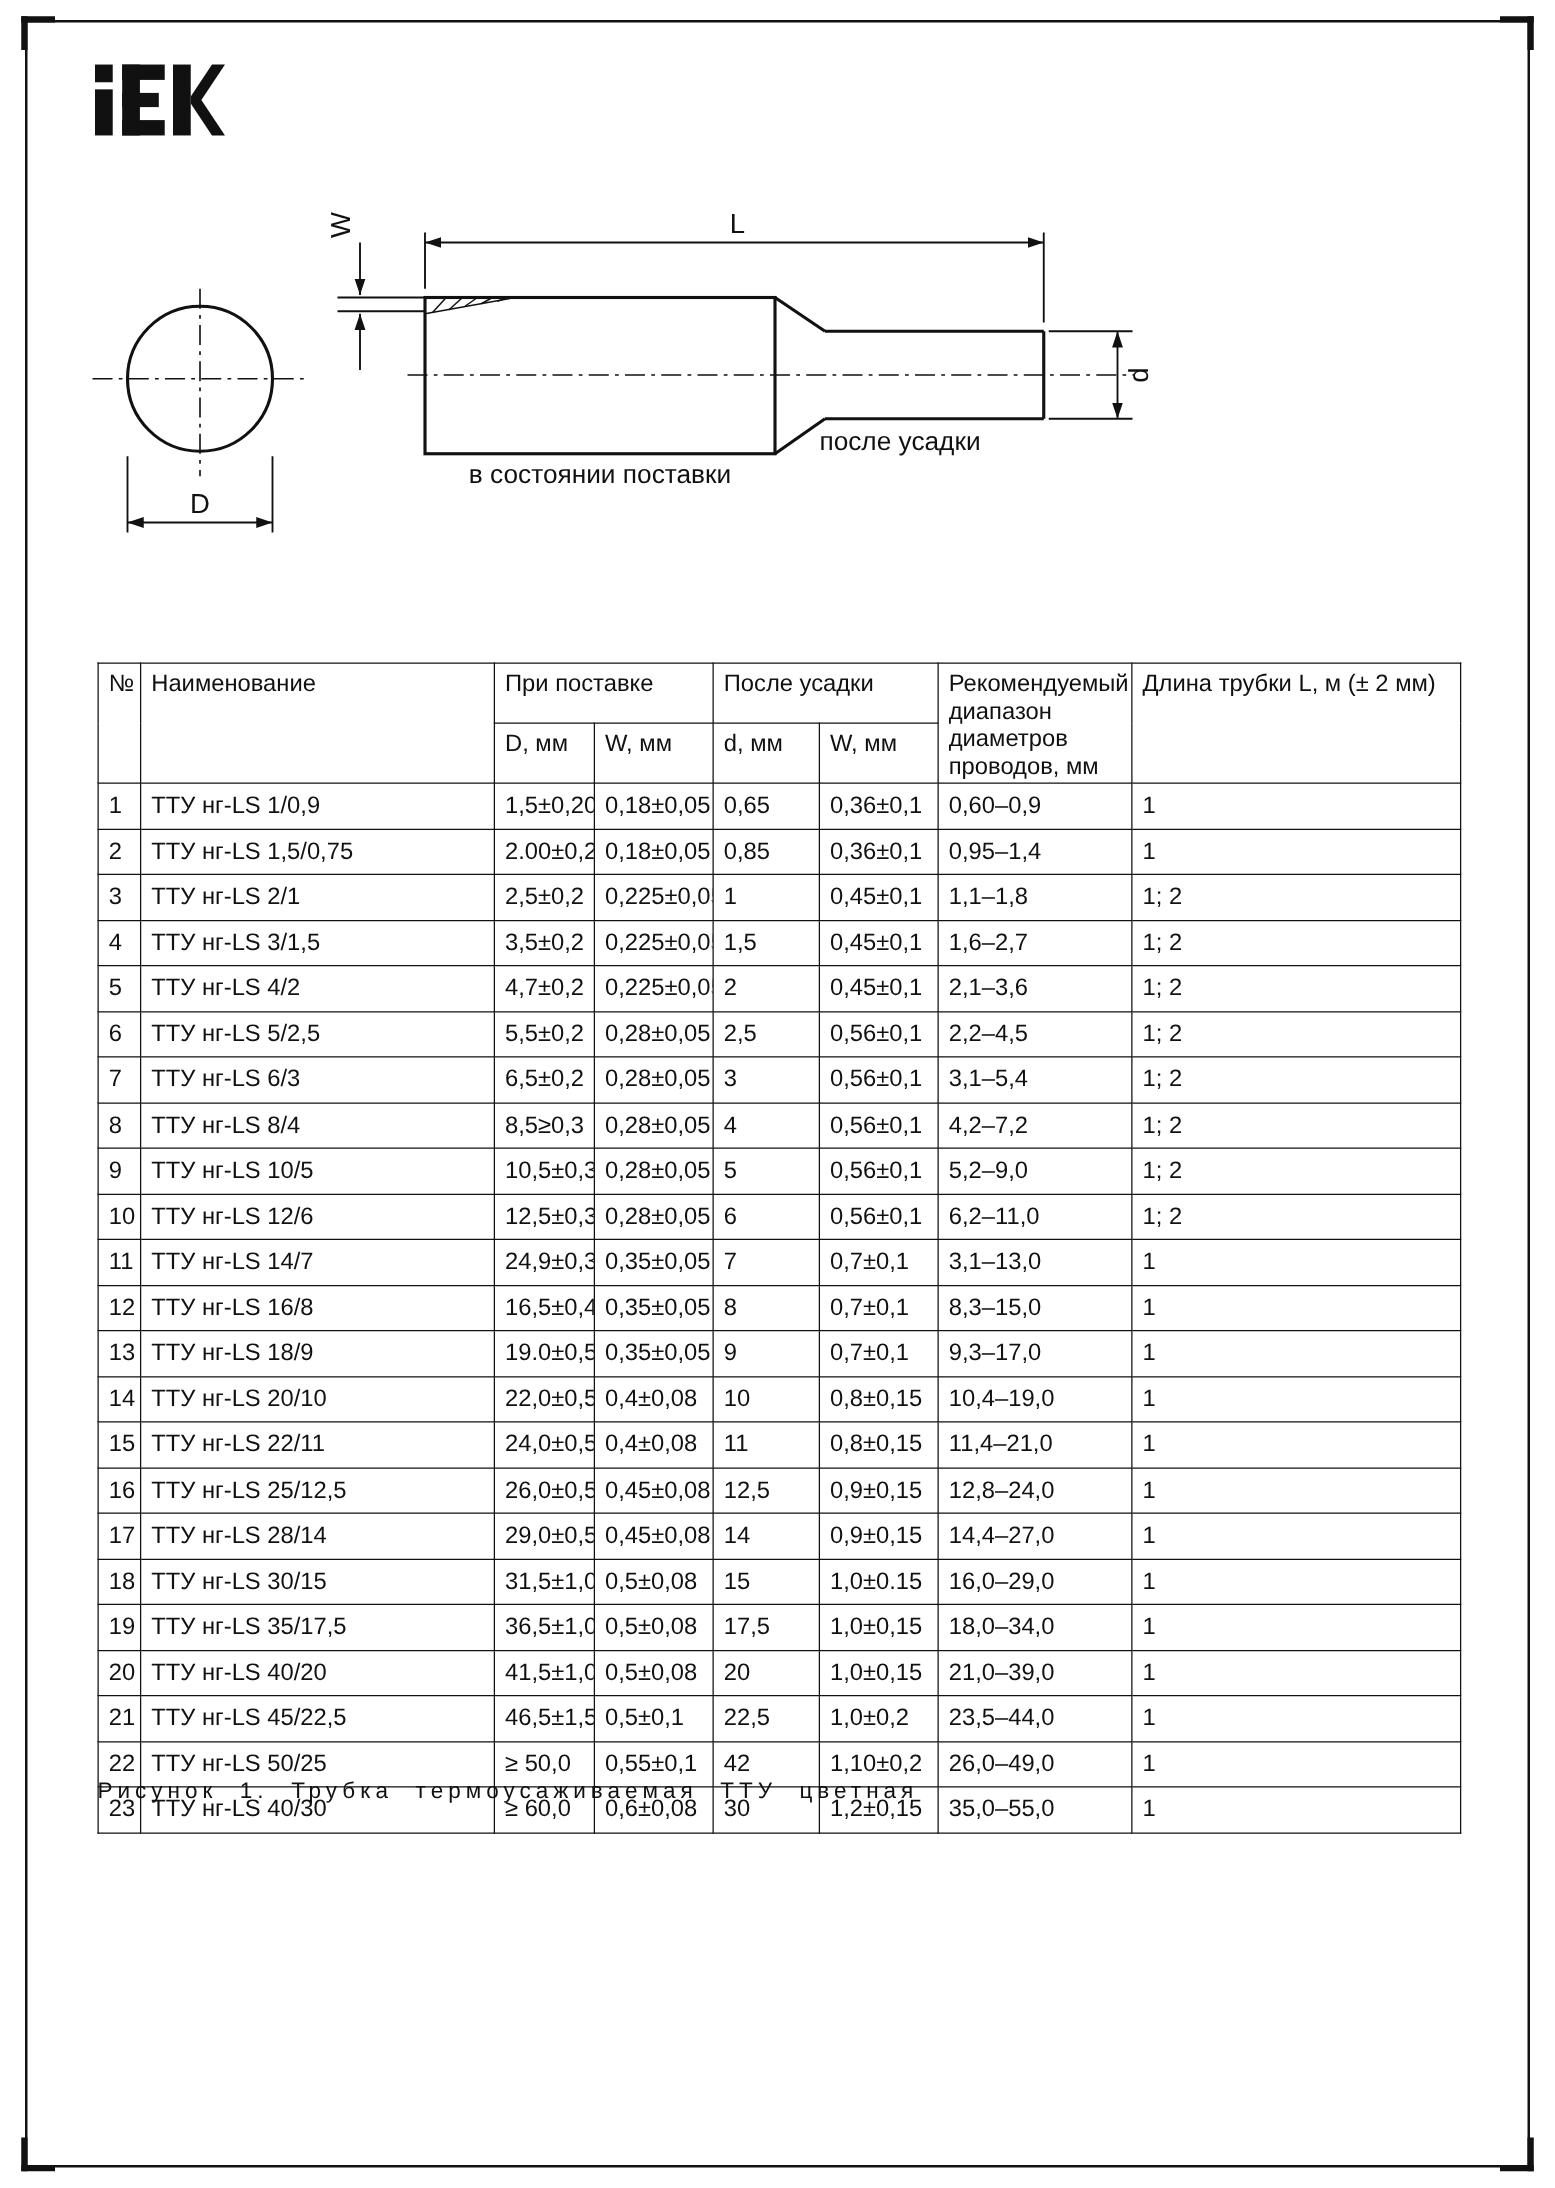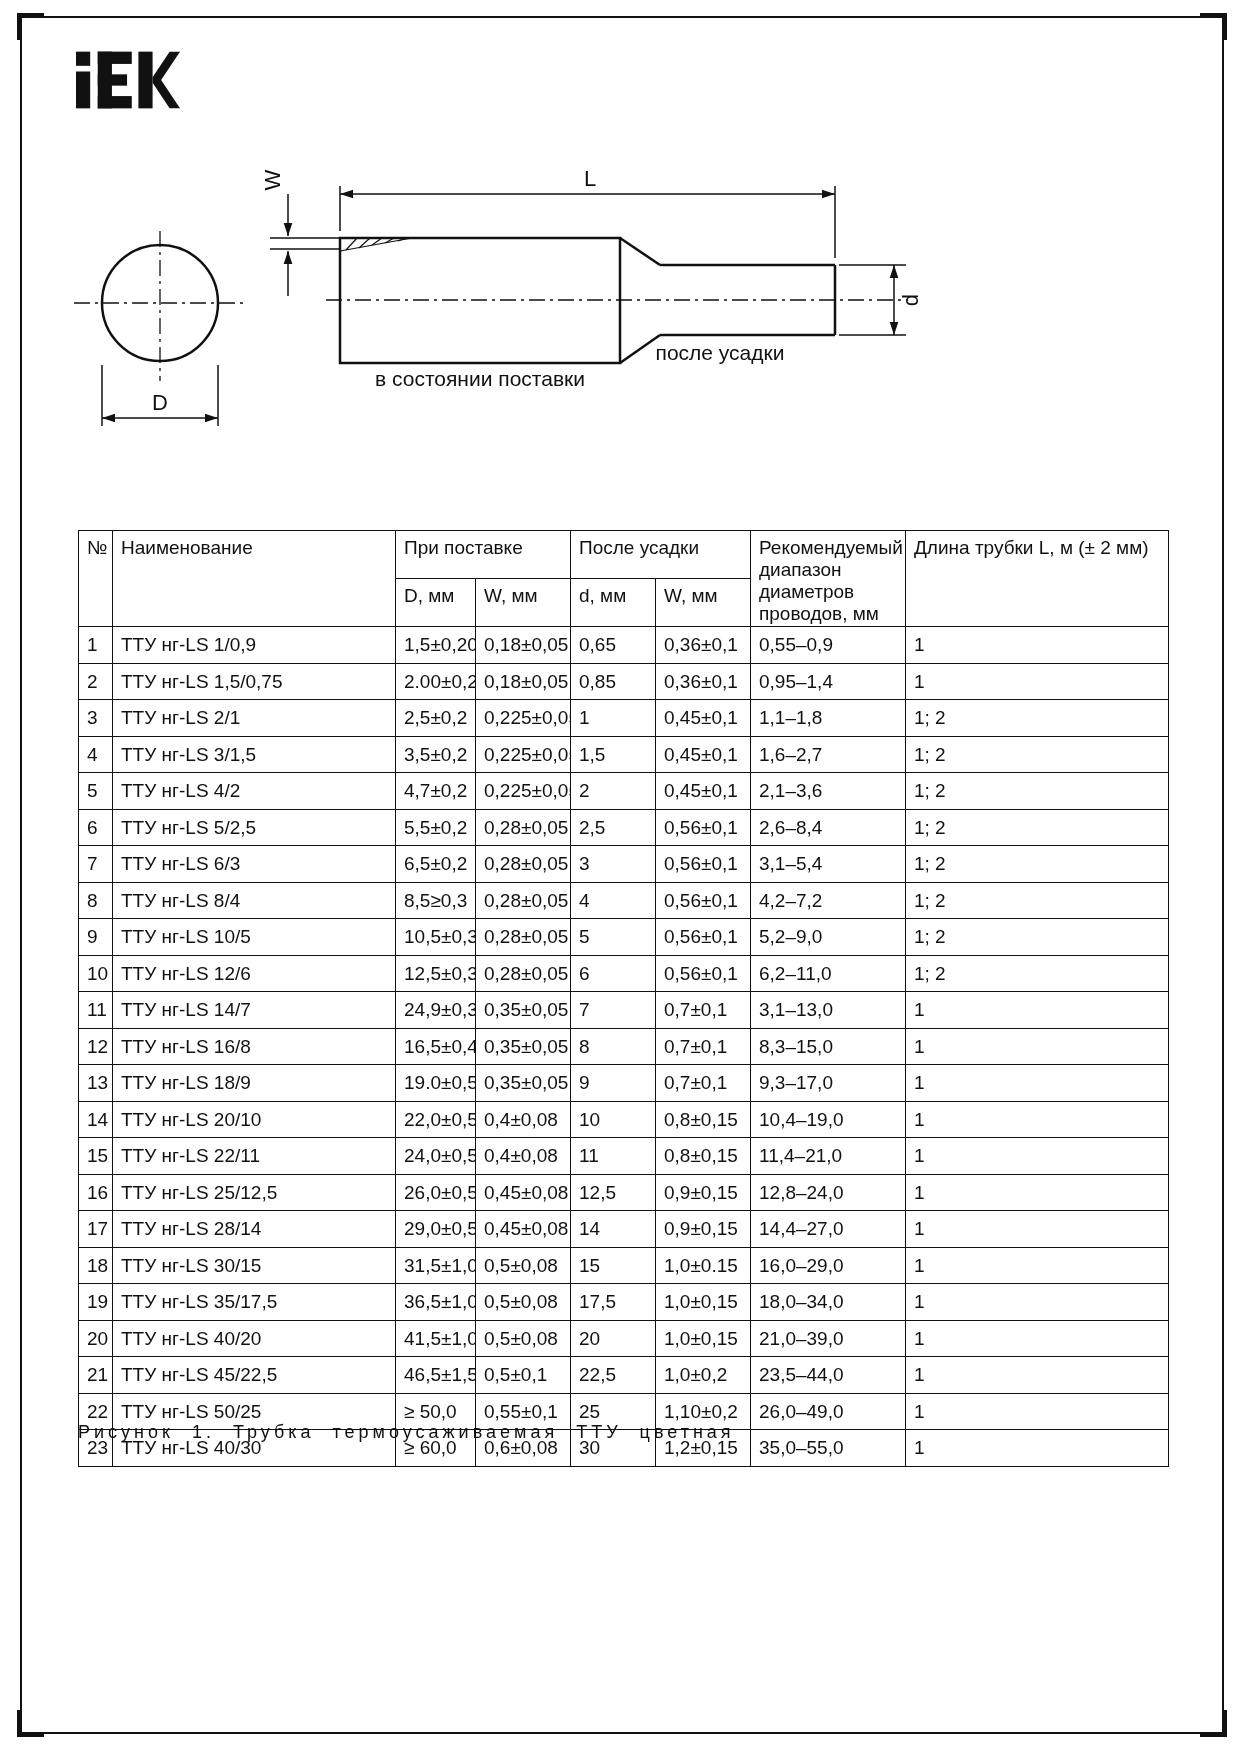"0,55–0,9" td { text: 0,55 -> 0,60 }
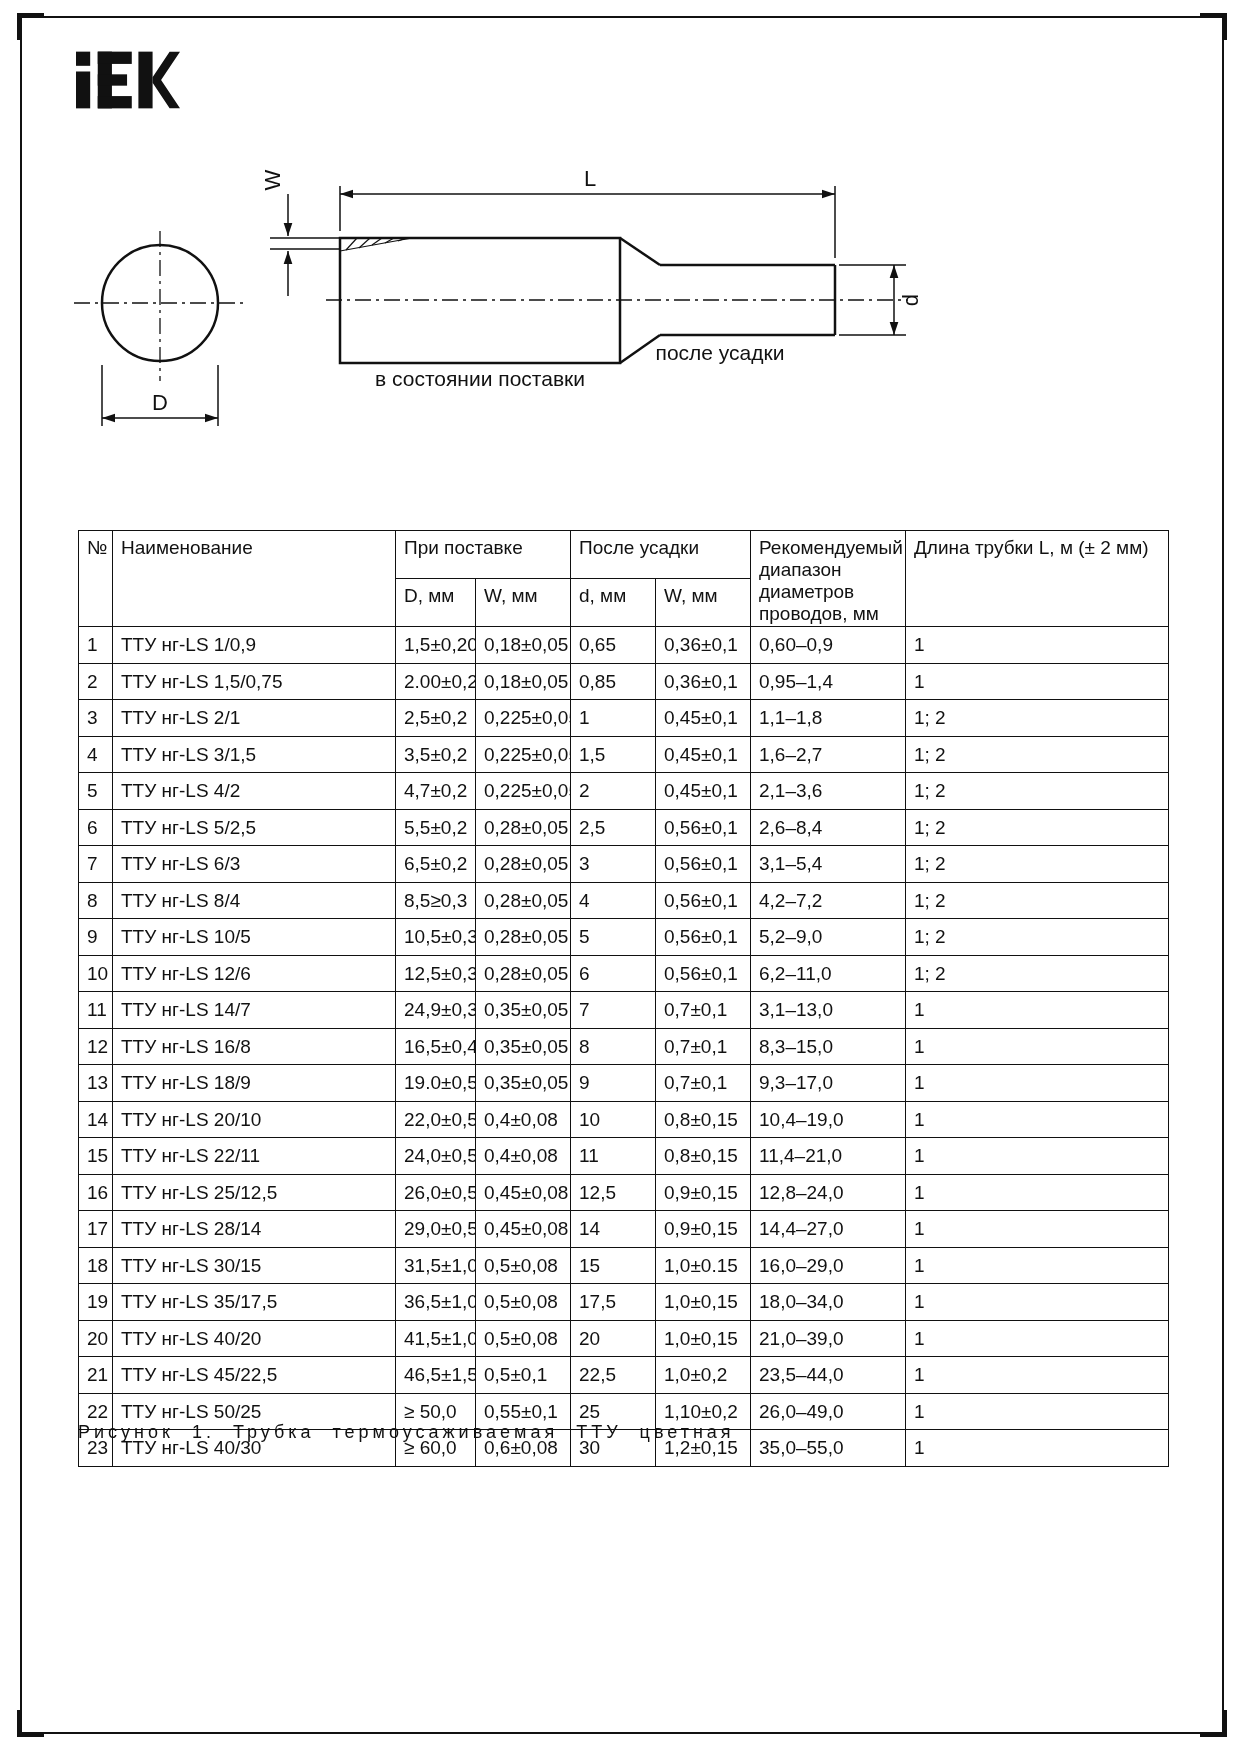"2,6–8,4" td { text: 2,6–8,4 -> 2,2–4,5 }
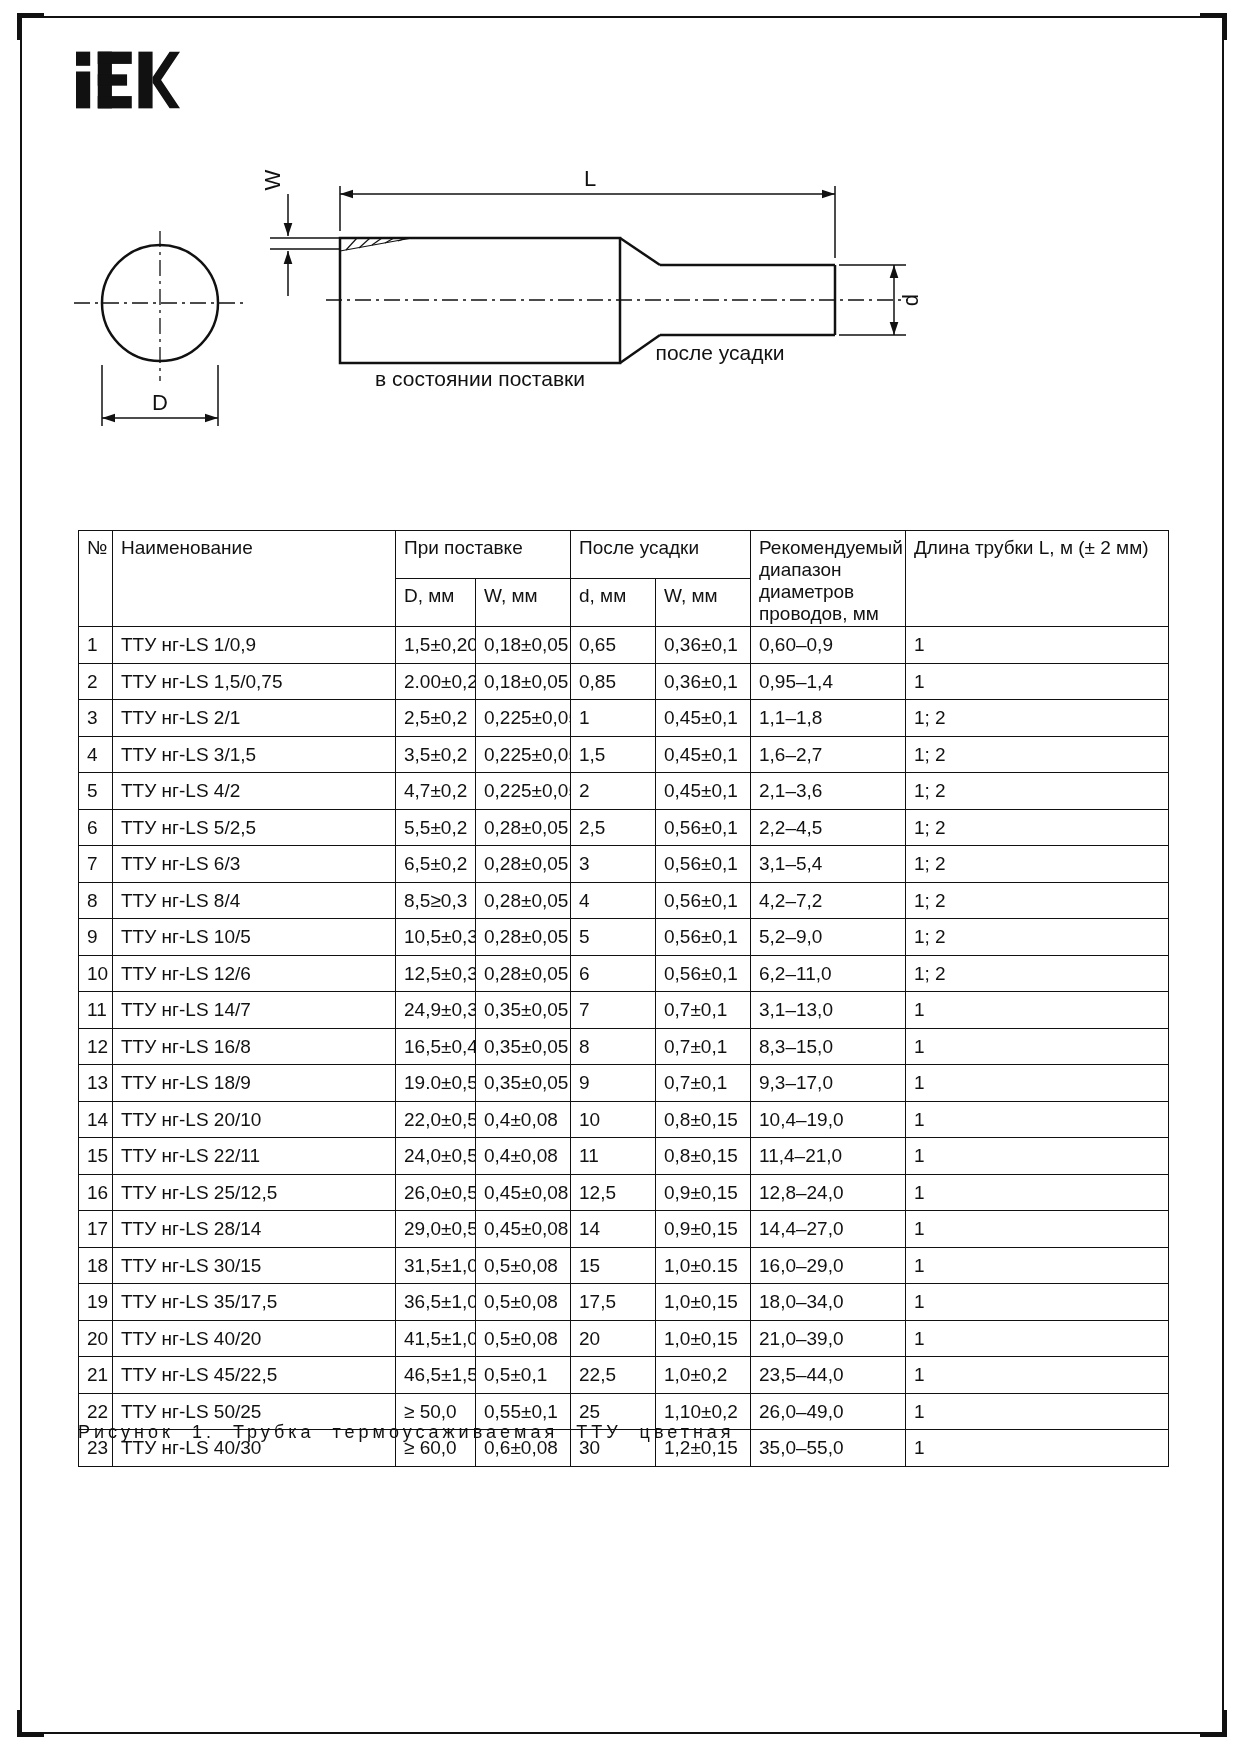"25" td { text: 25 -> 42 }
